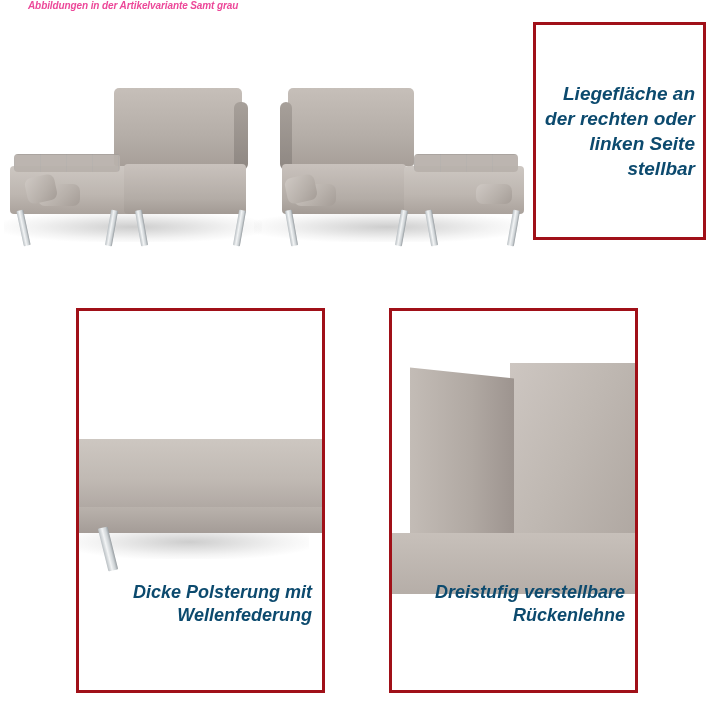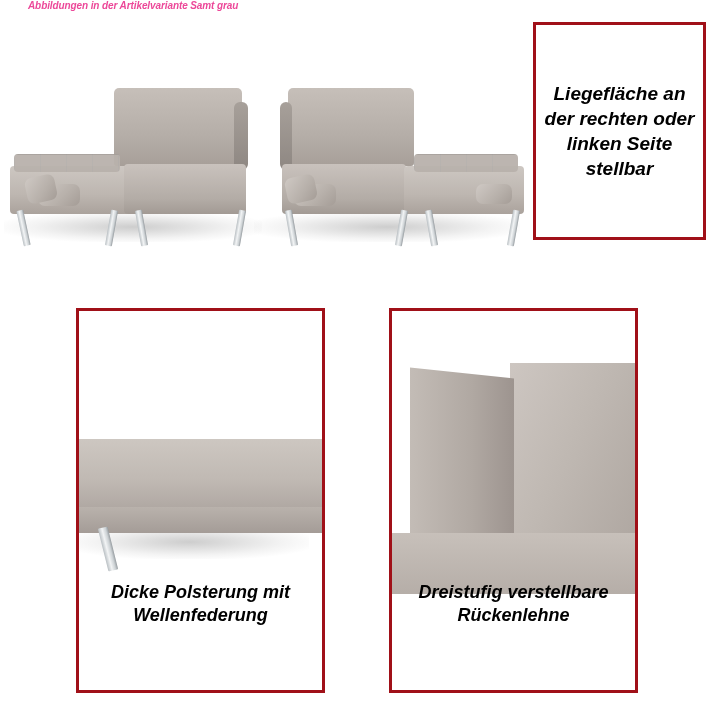"Liegefläche an der rechten oder" .callout-text { color: #000000 -> #0c4a6e; text-align: center -> right }
